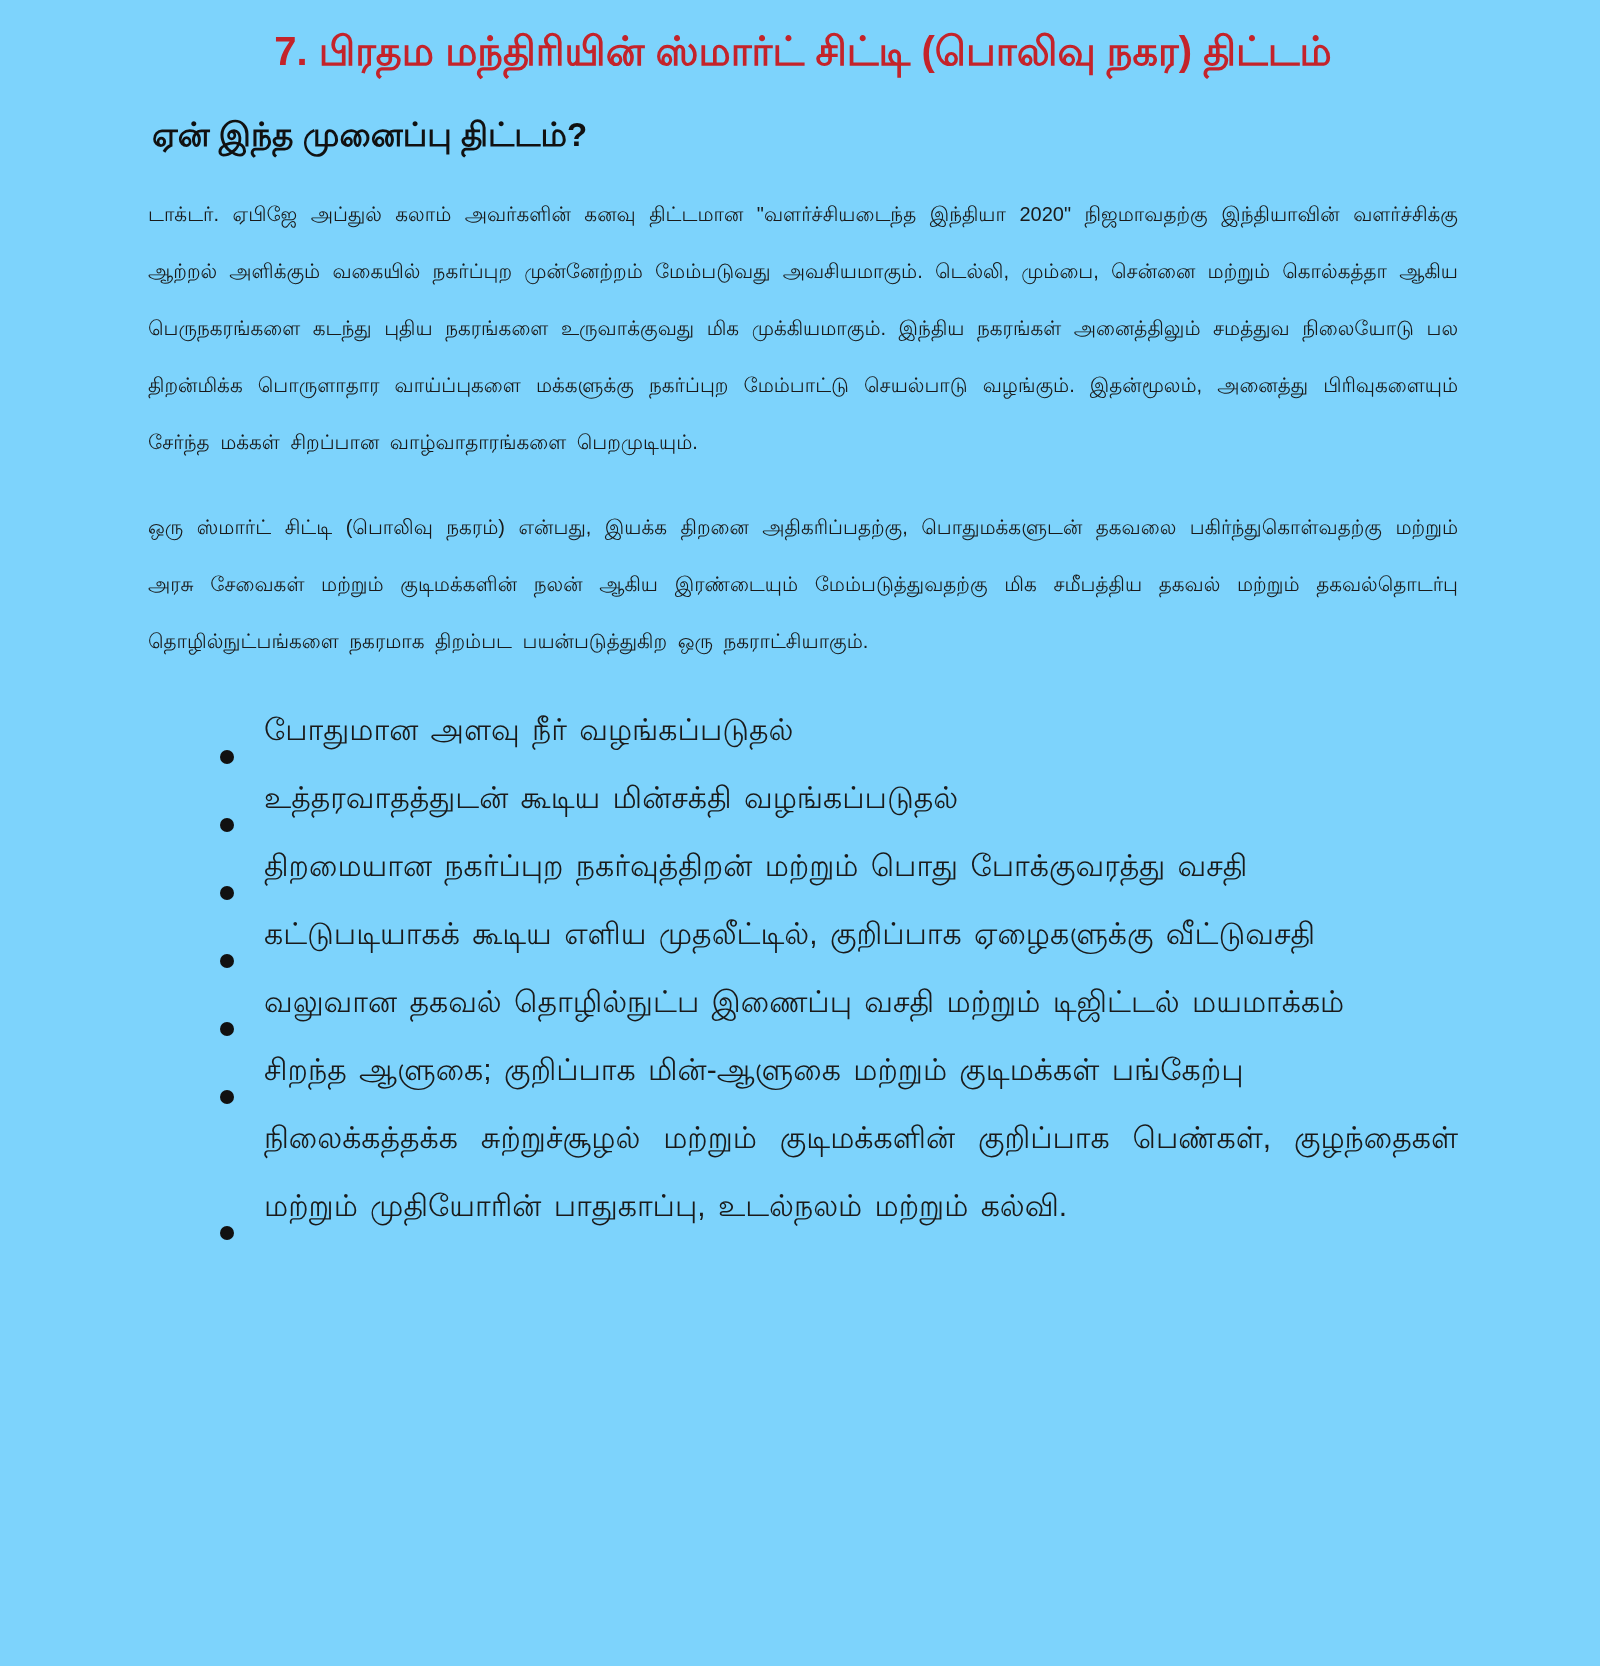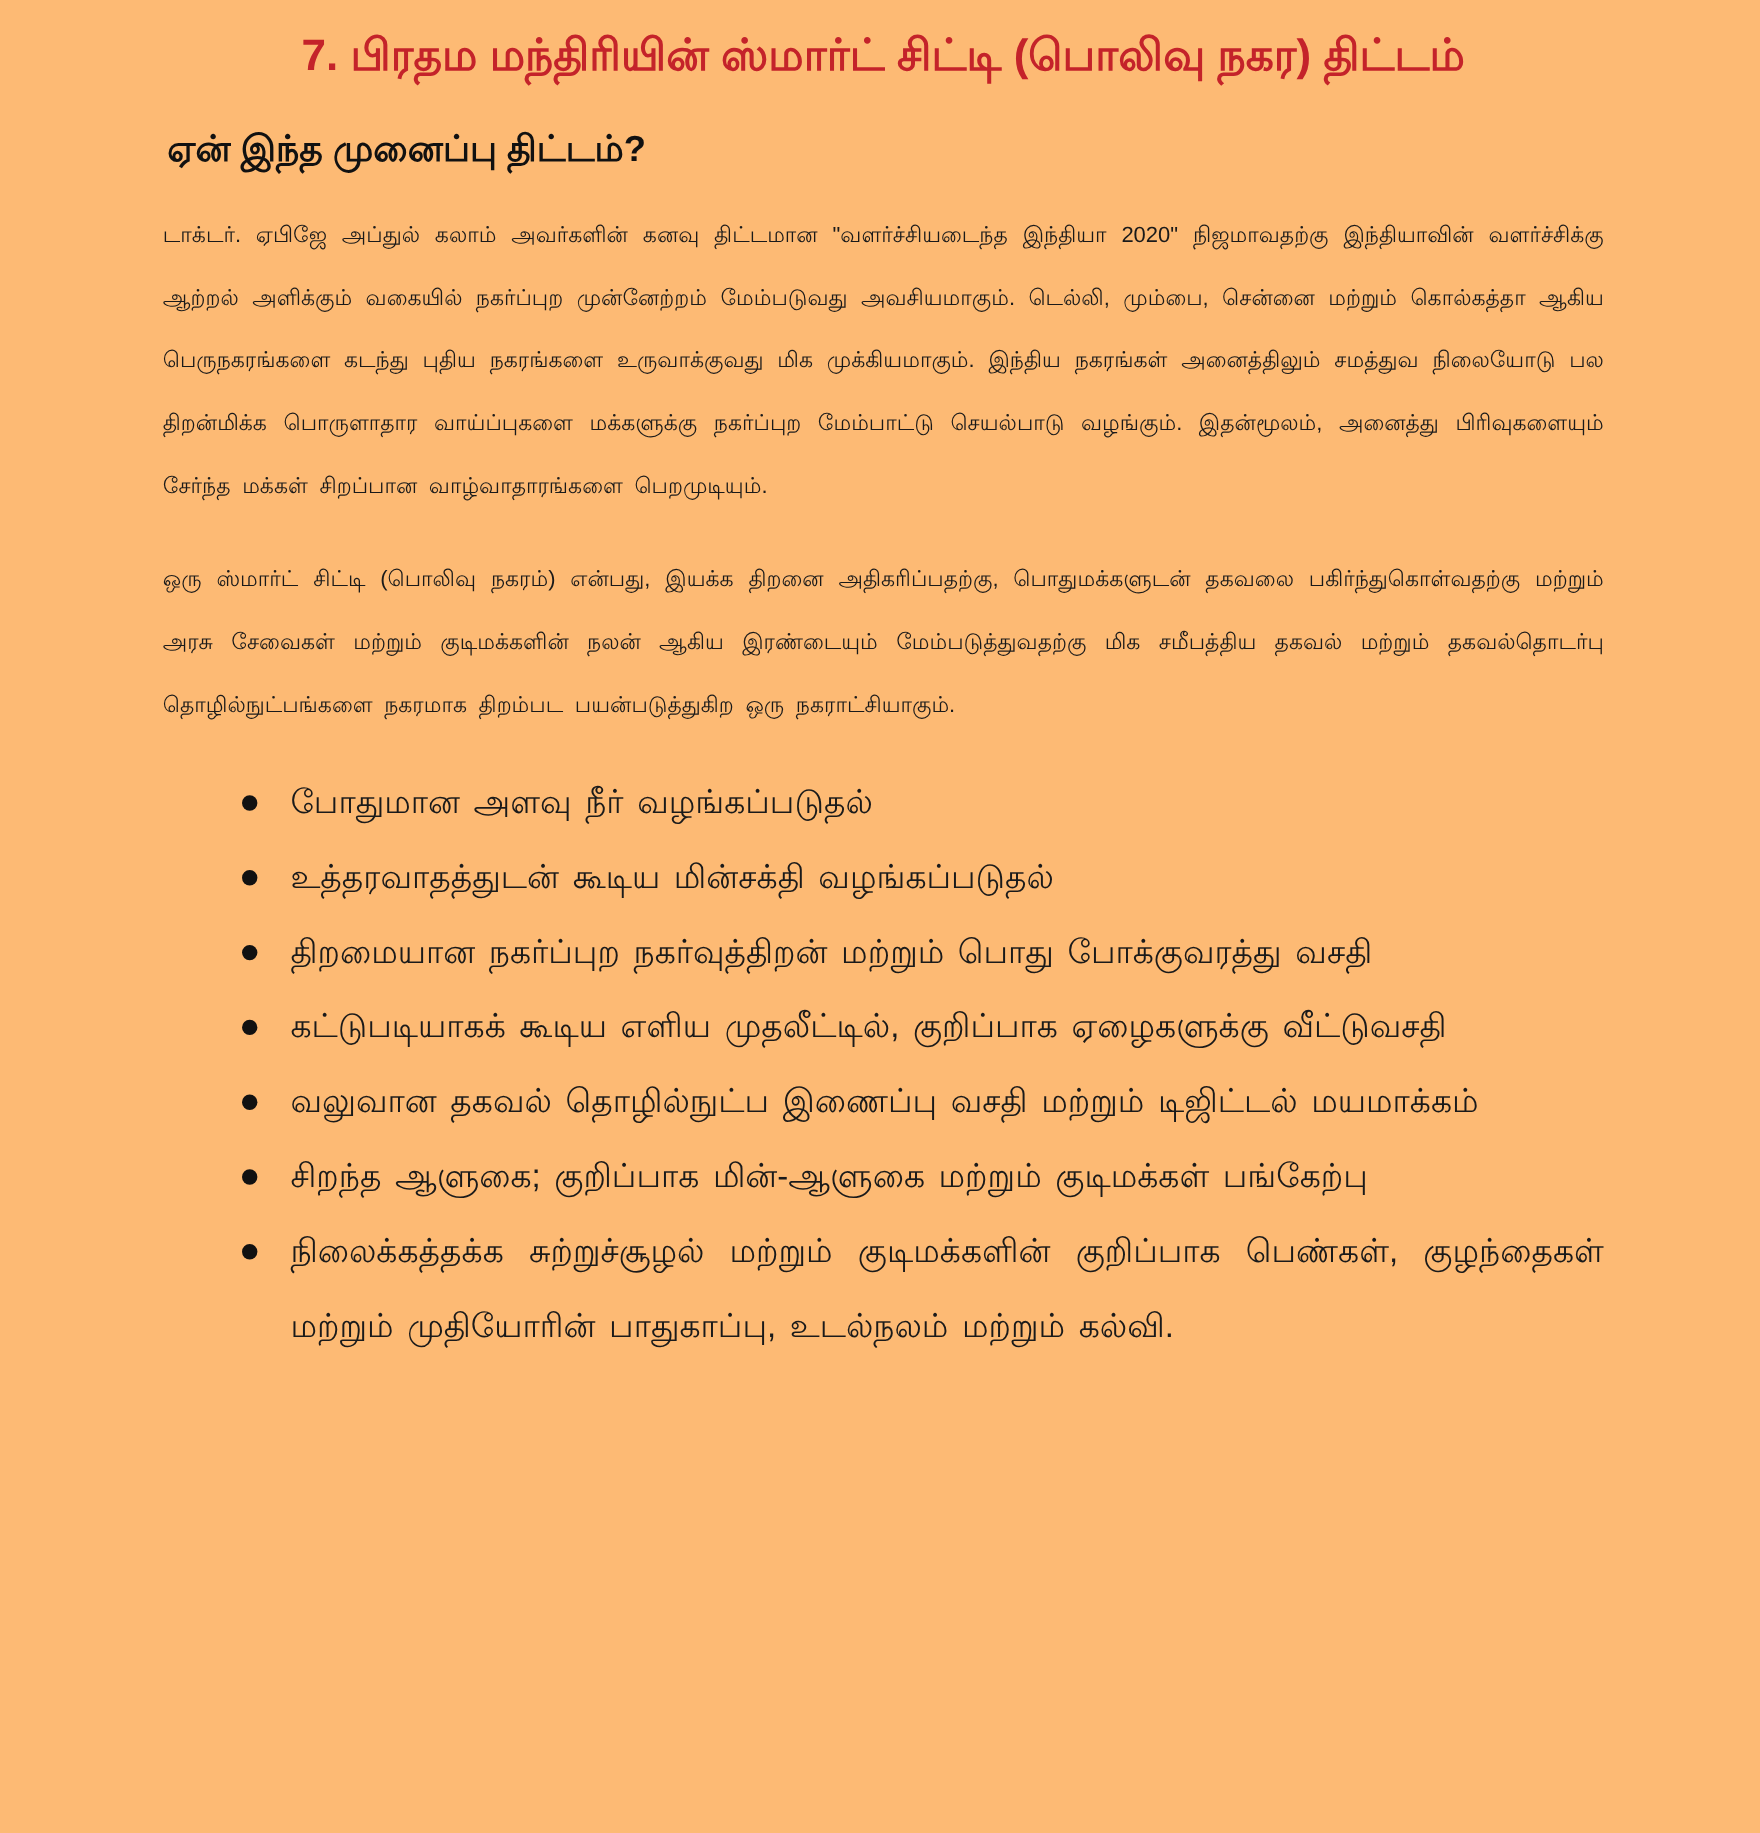"7. பிரதம மந்திரியின் ஸ்மார்ட் சிட்டி" .page { background: #fdba74 -> #7dd3fc }
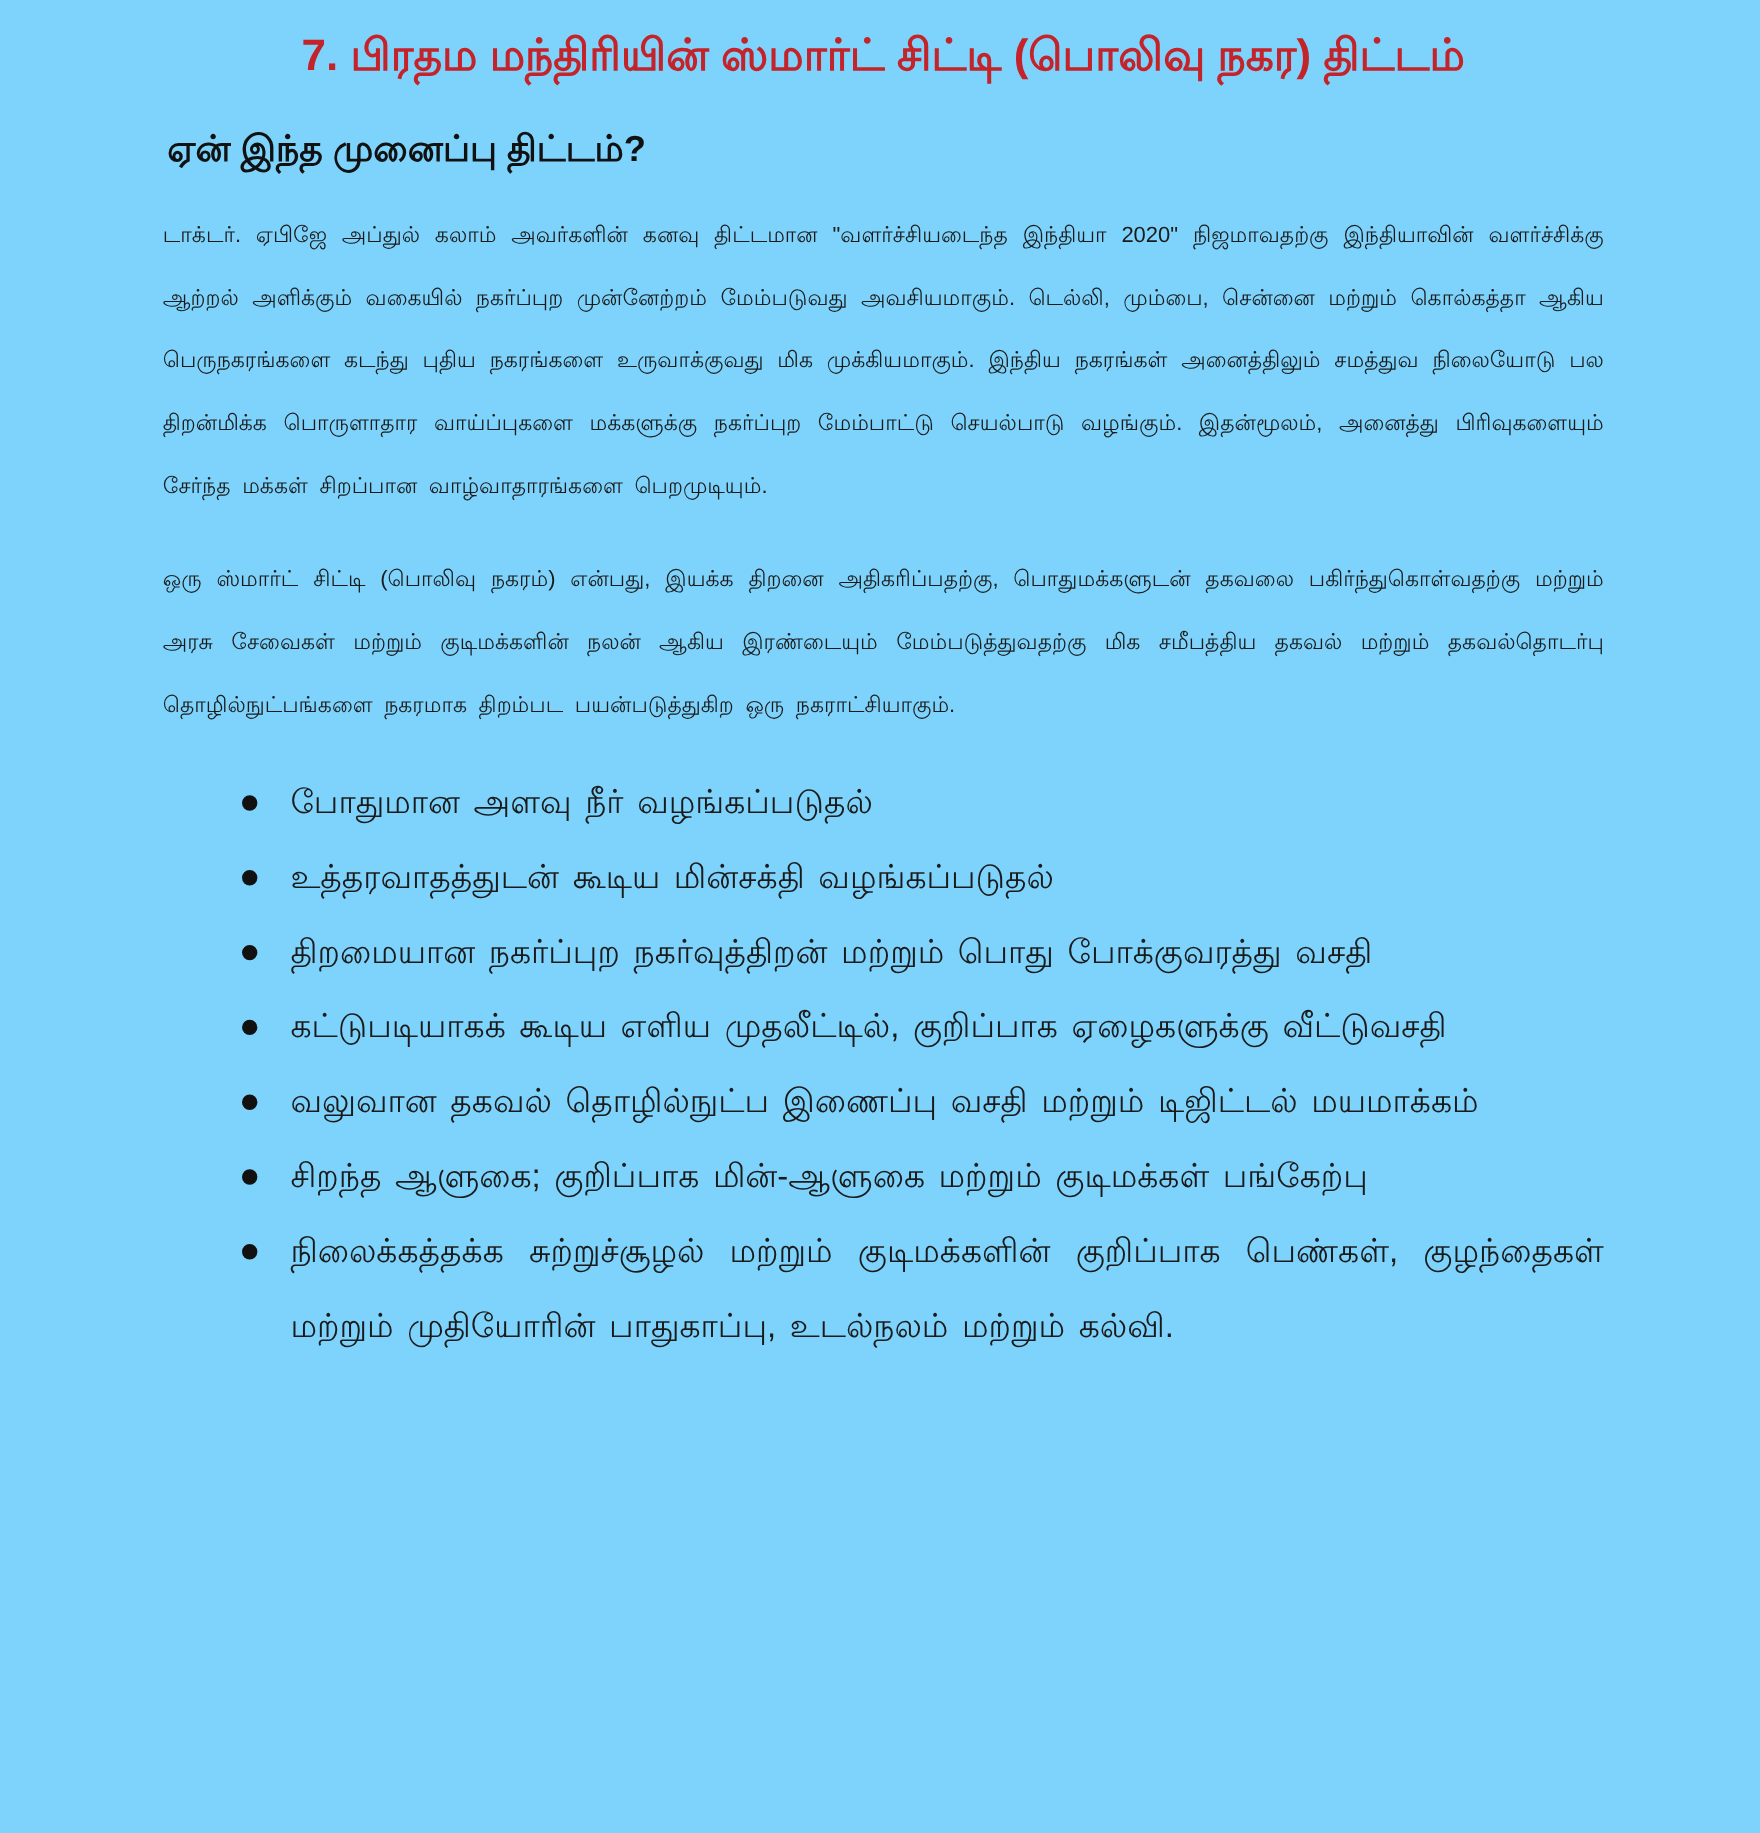"போதுமான அளவு நீர் வழங்கப்படுதல்" .feature-item { align-items: flex-start -> flex-end }
